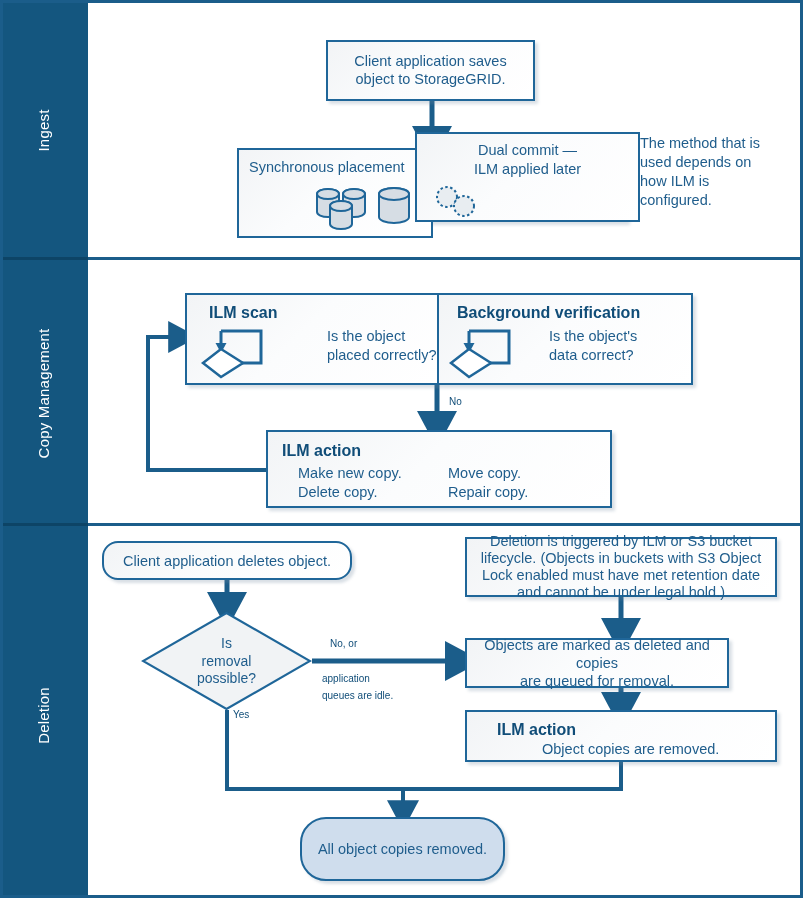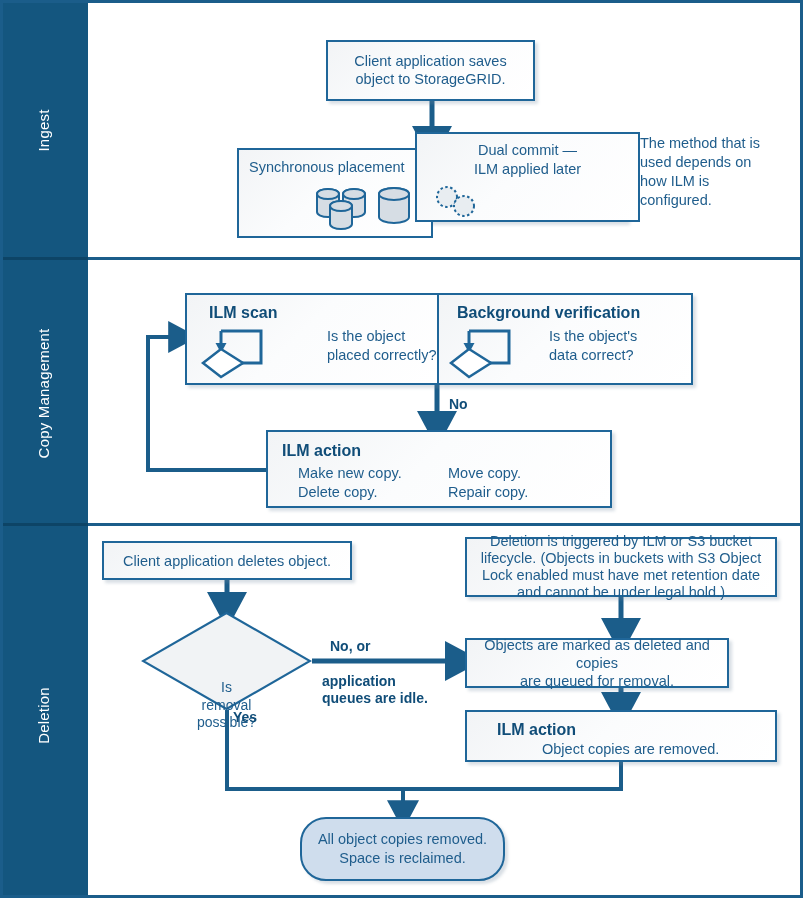"No" .lbl { font-size: 14px -> 10px; font-weight: bold -> normal }
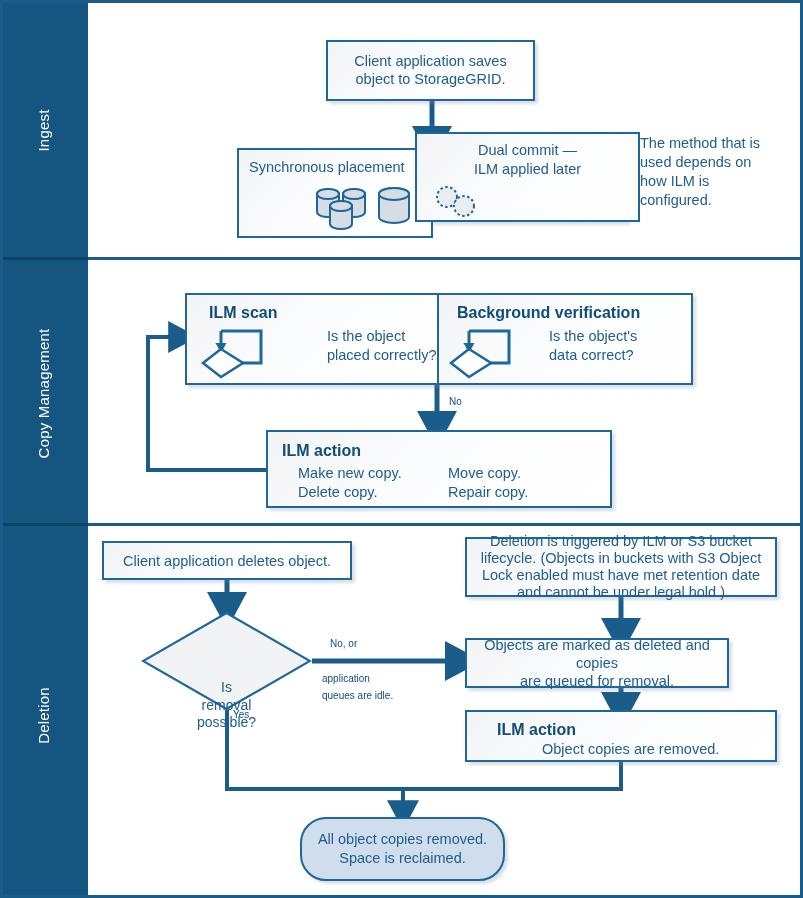"Client application deletes object." div.box { border-radius: none -> 16px }
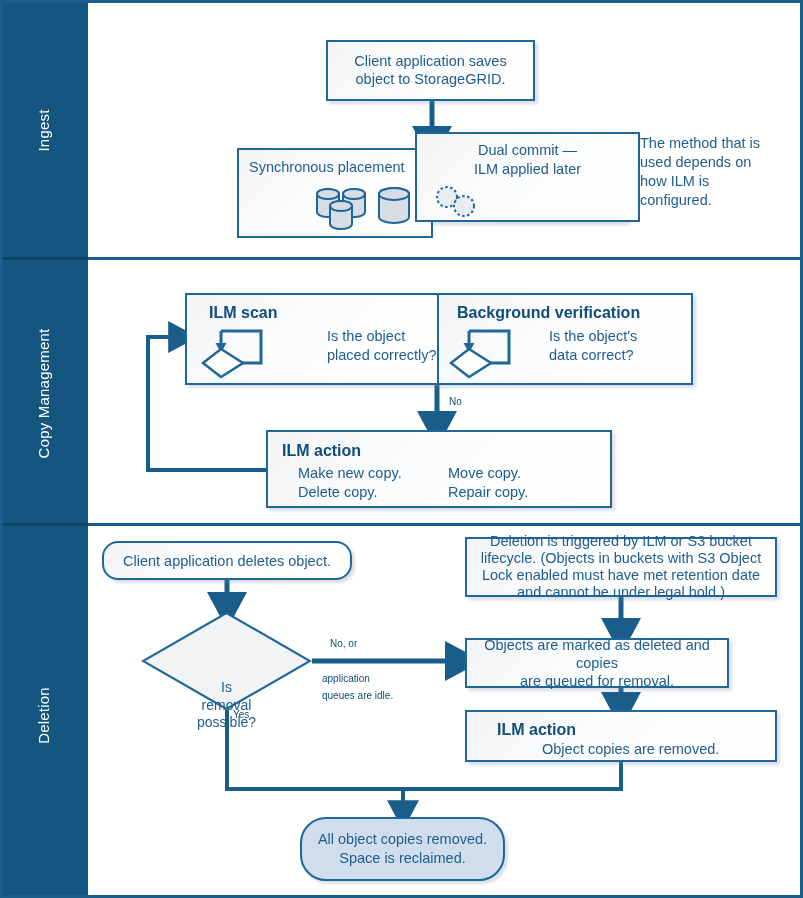"Is" .diamond .dtext { margin-top: 44px -> none }
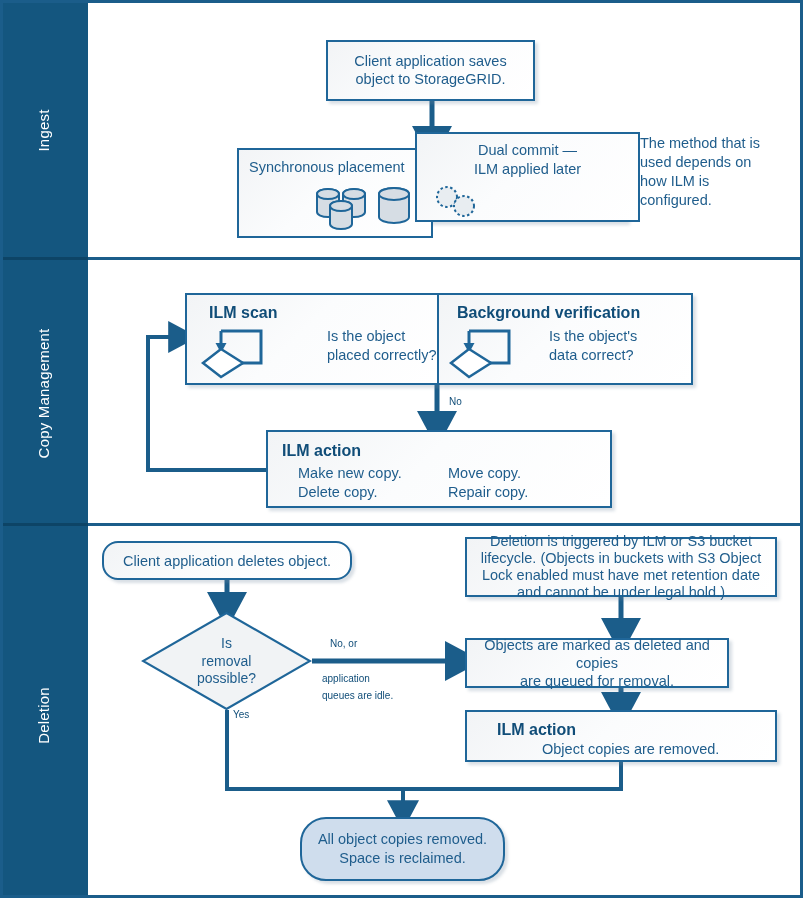"Space is reclaimed." div { html: <div>Space is reclaimed.</div> -> none }
